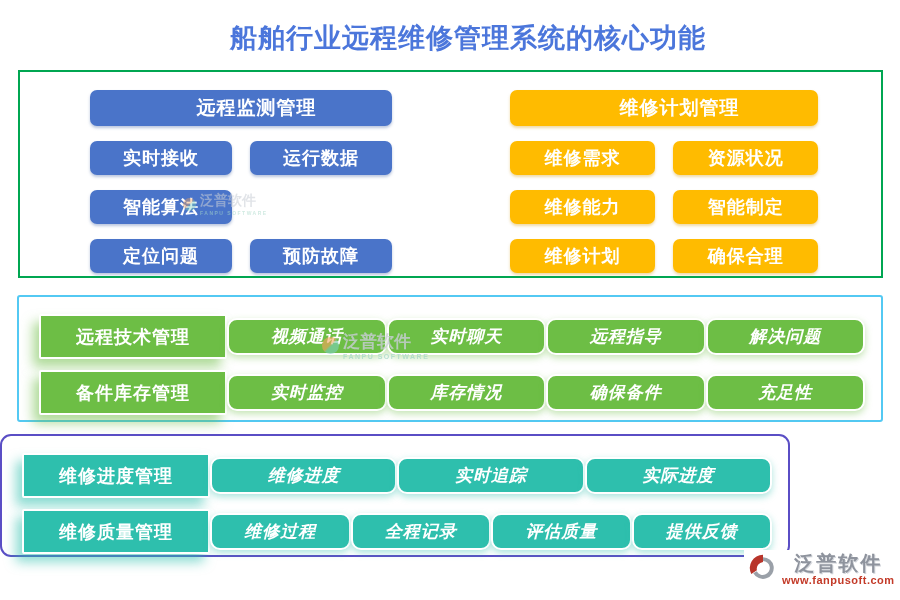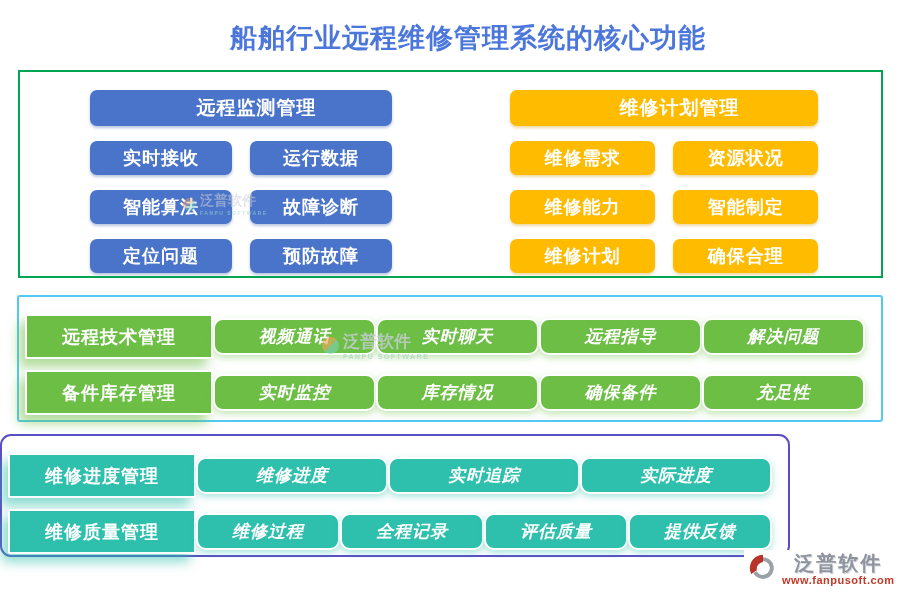"故障诊断" div.btn { html: <div>故障诊断</div> -> none }
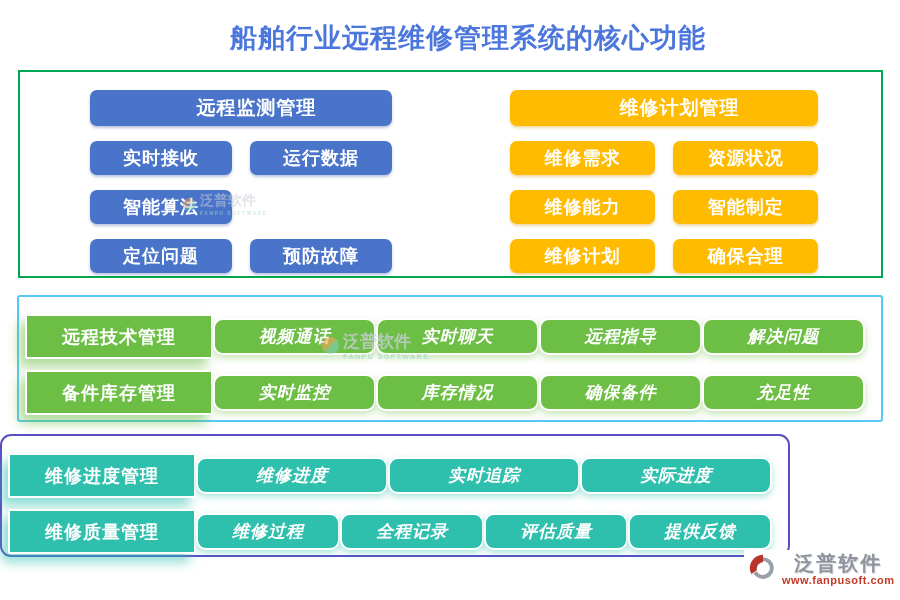"远程技术管理" .feat-row { padding: 0 16px 0 6px -> 0 16px 0 20px }
